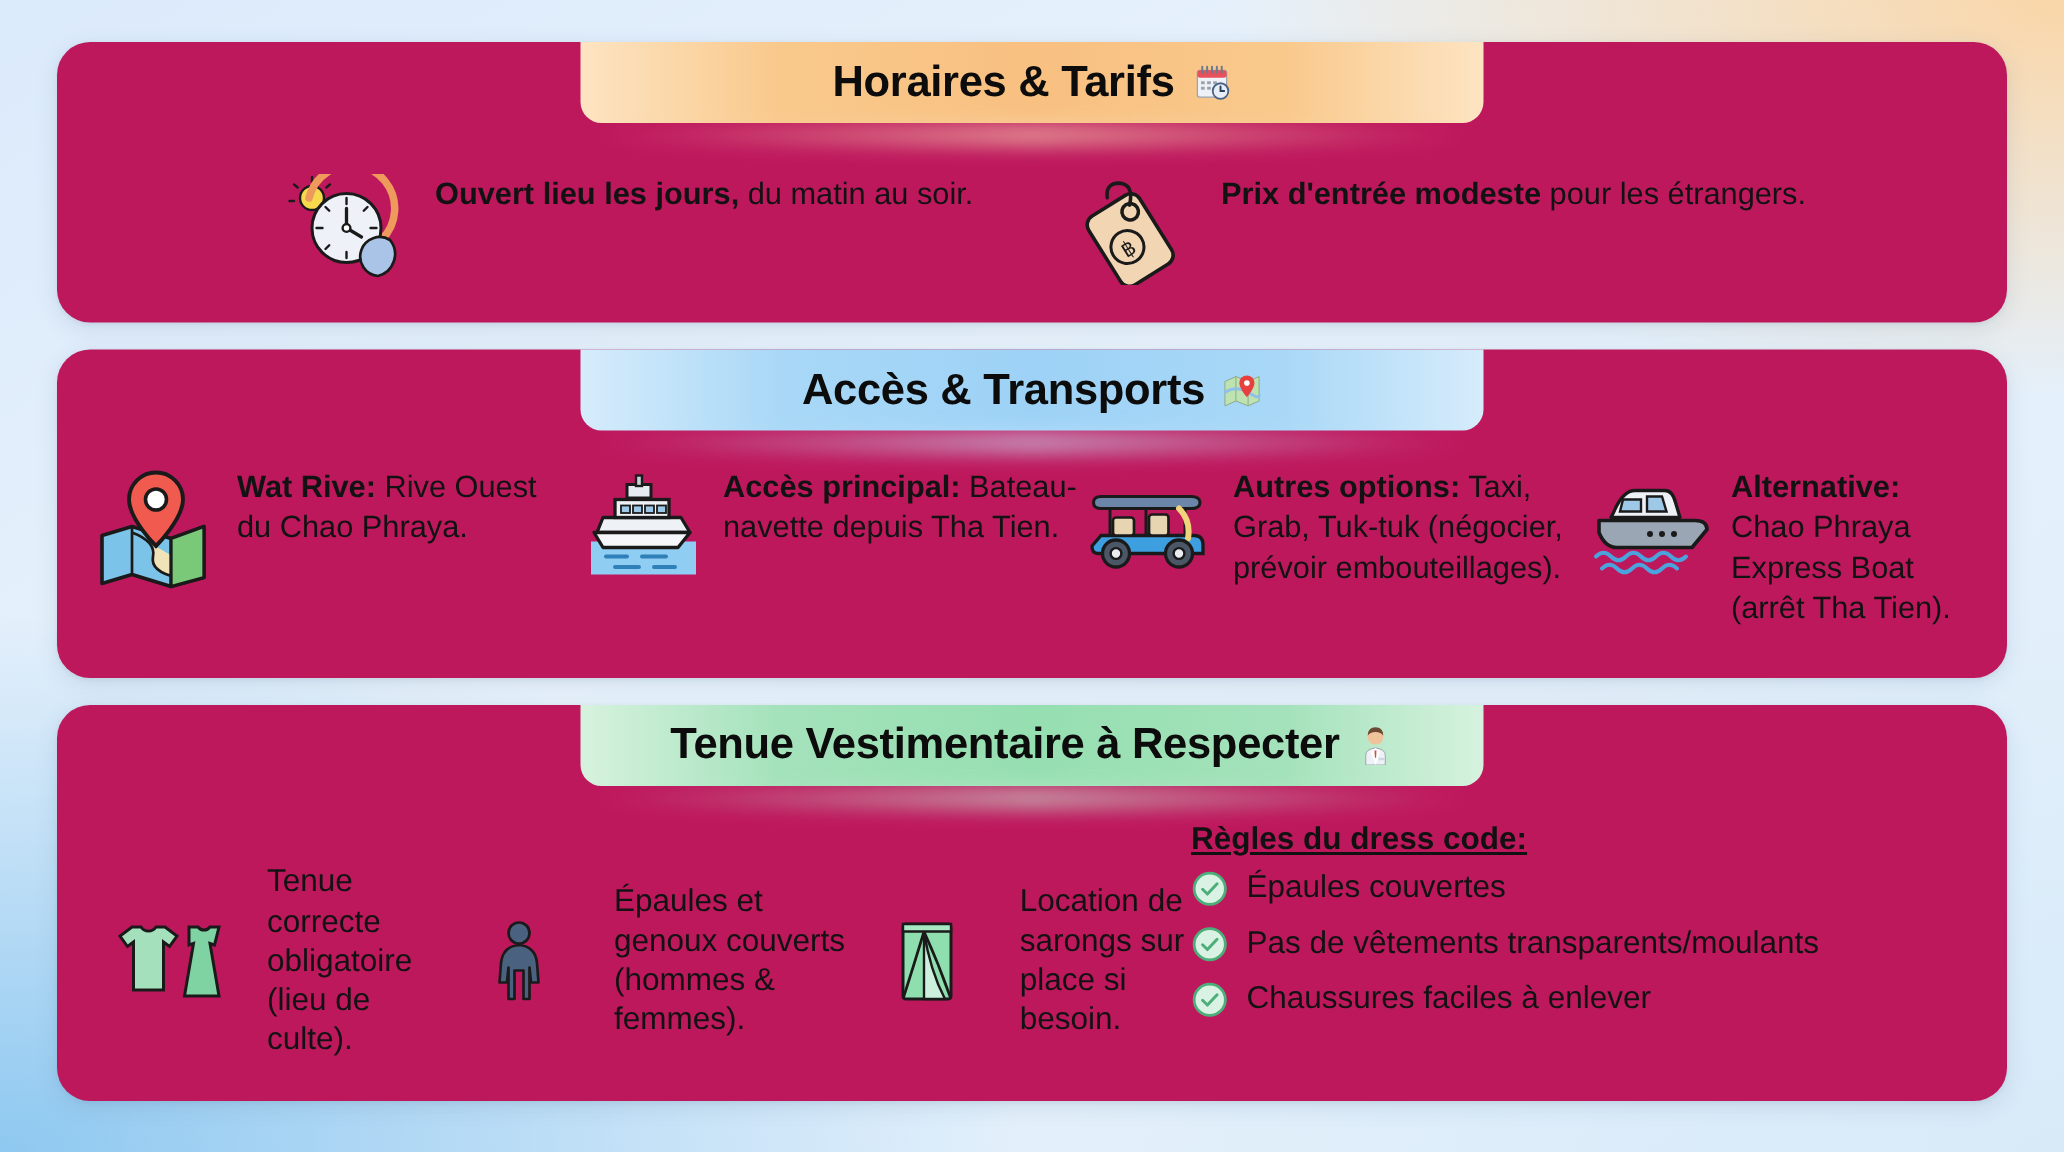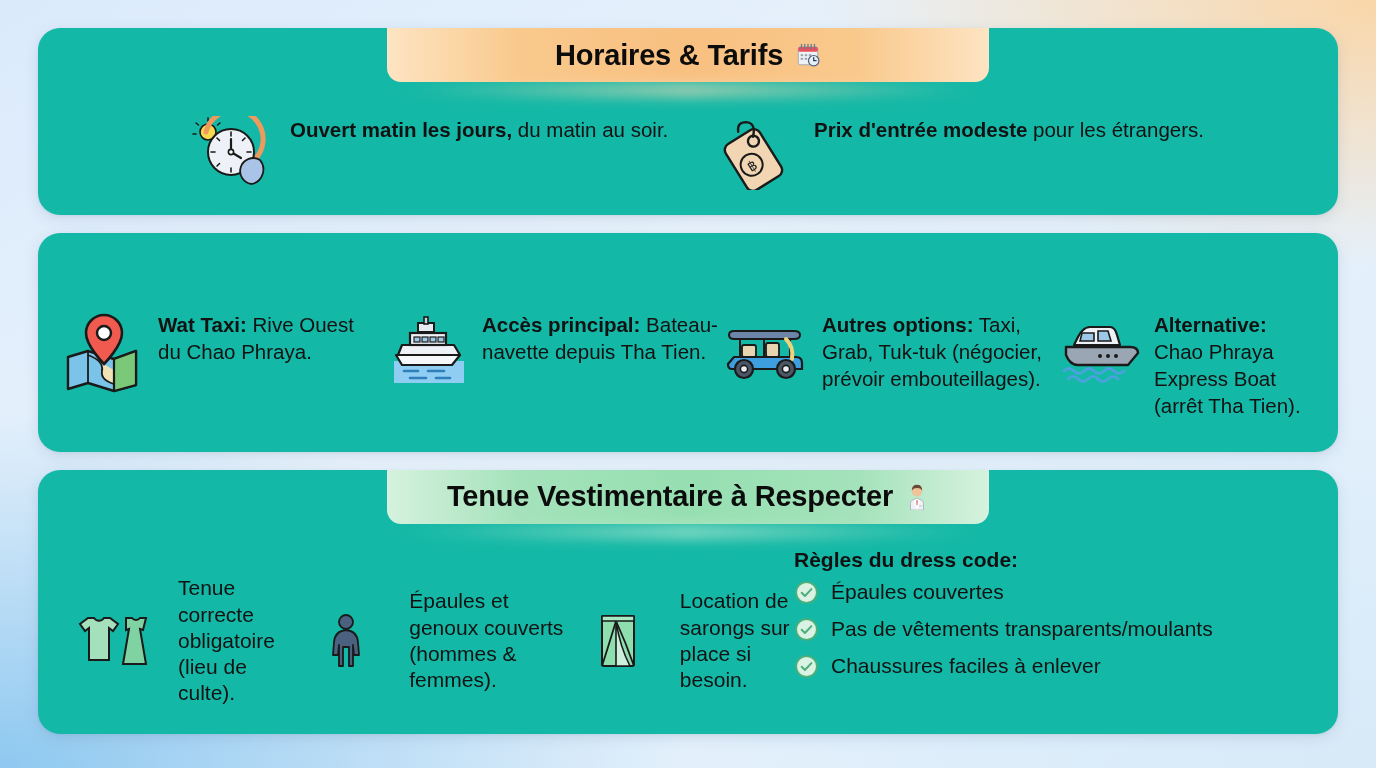"Horaires & Tarifs" .card { background: #14b8a6 -> #be185d }
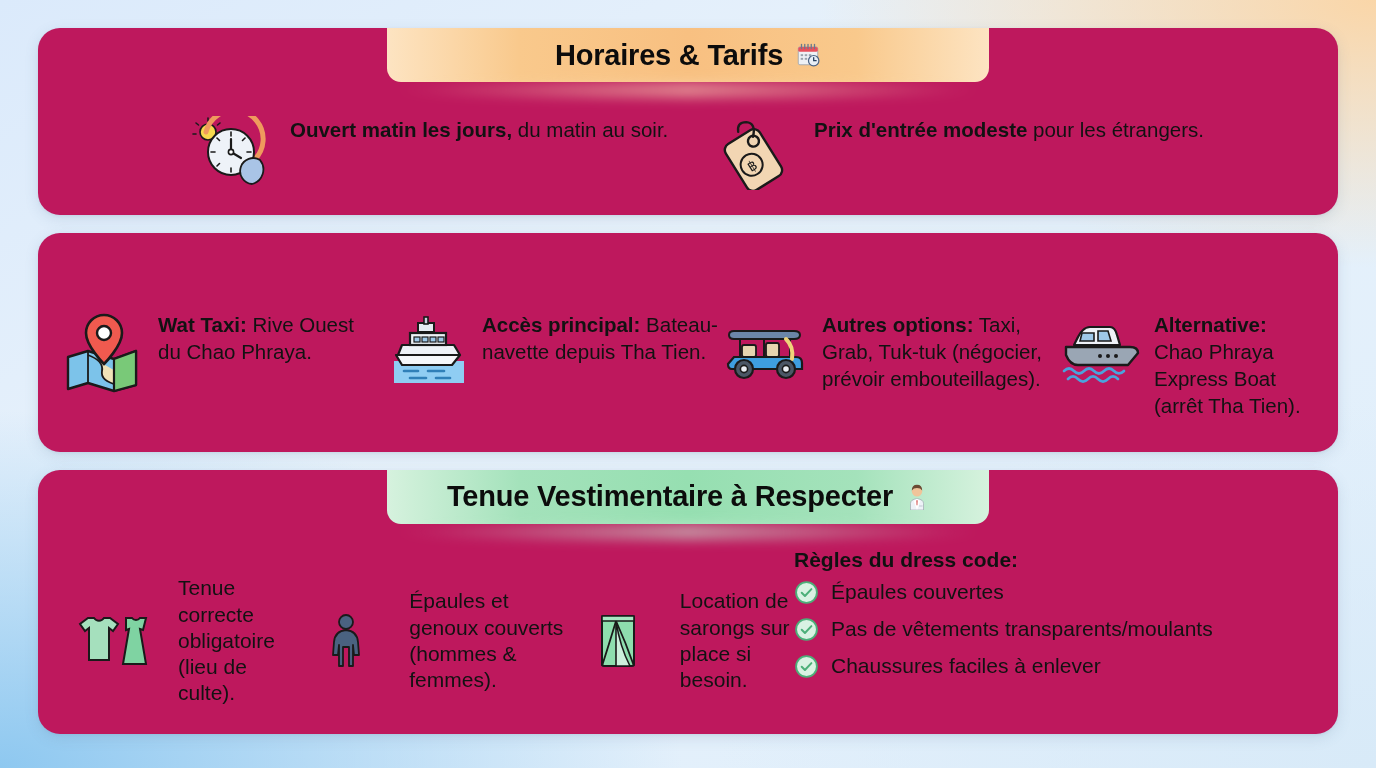"Ouvert matin les jours," b { text: matin -> lieu }
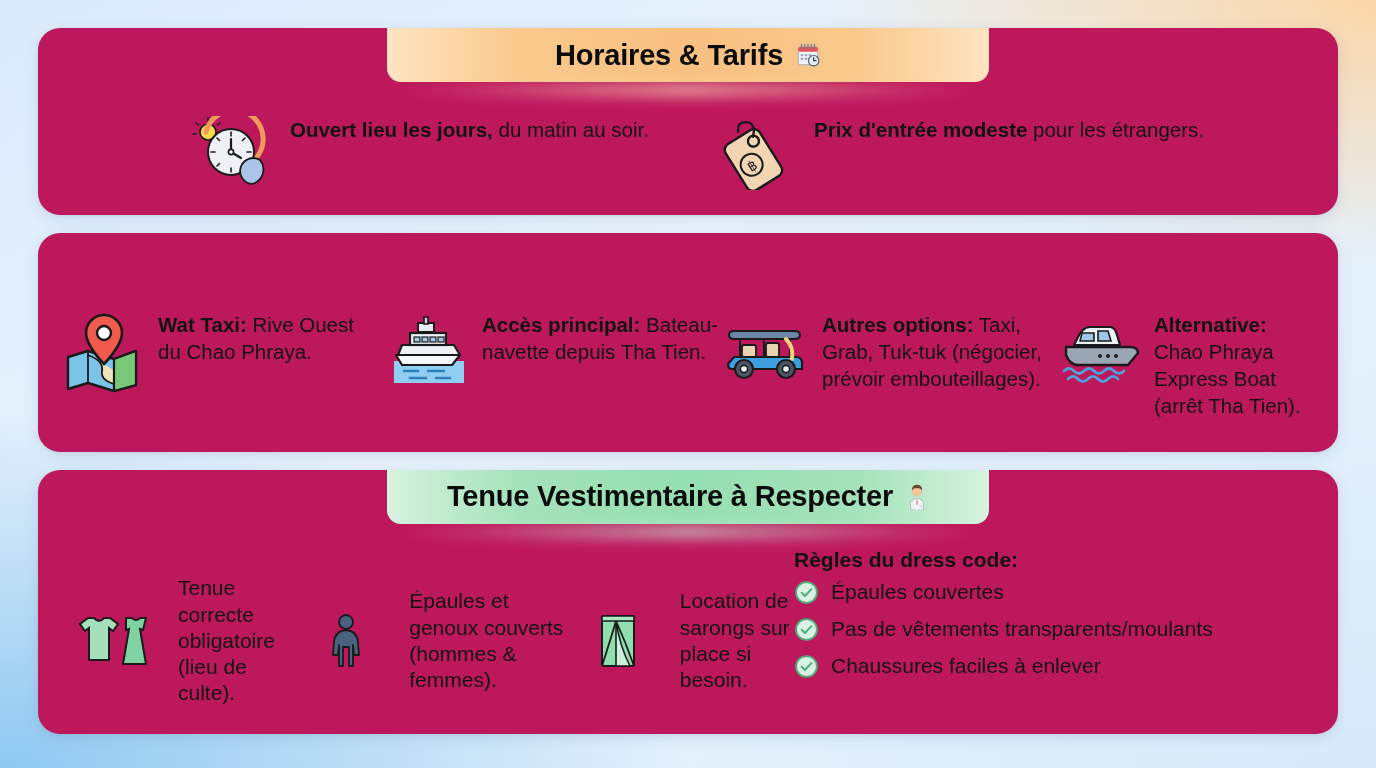"Accès & Transports" div.banner { html: none -> <div> <span>Accès &amp; Transports</span> <span> <svg> <path></path> <path></path> <path></path> <path></path> <circle></circle> </svg> </span> </div> }
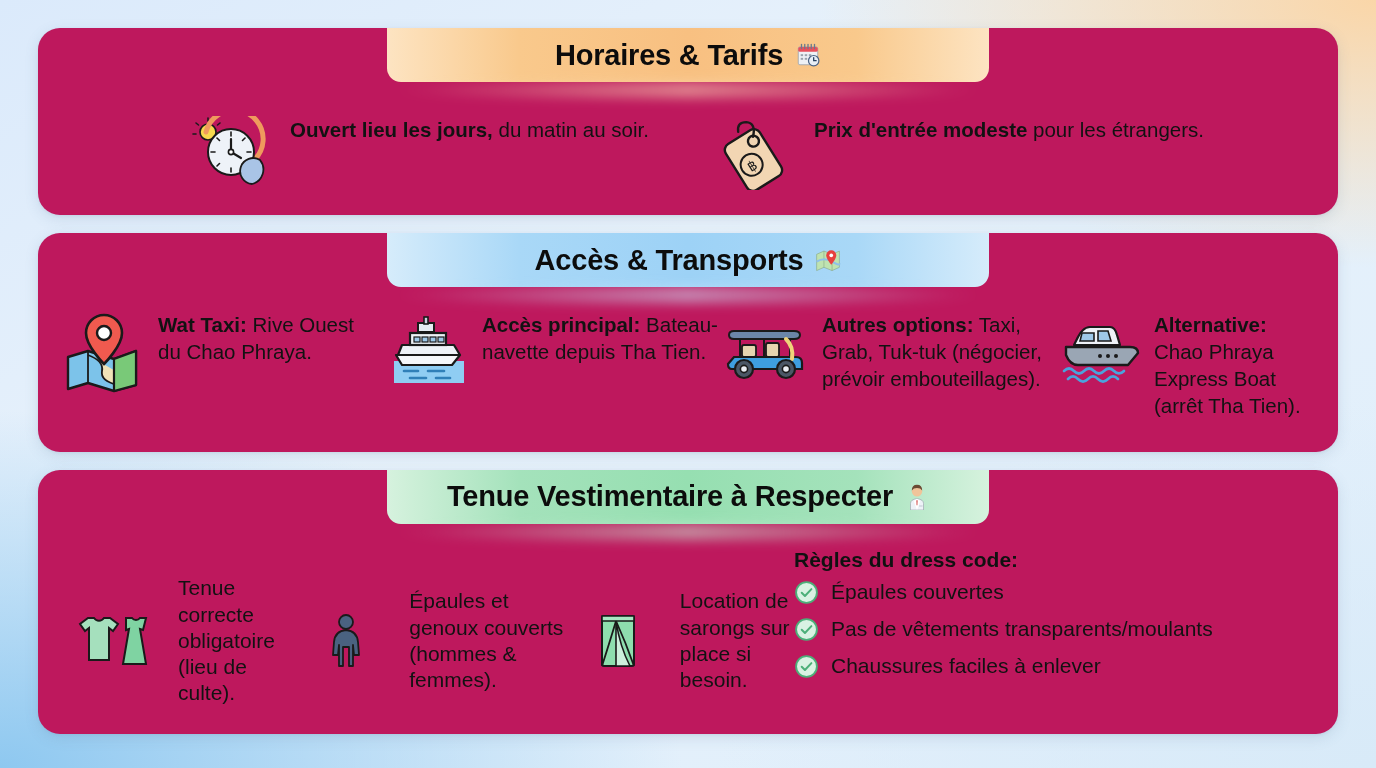"Wat Taxi:" b { text: Taxi -> Rive }
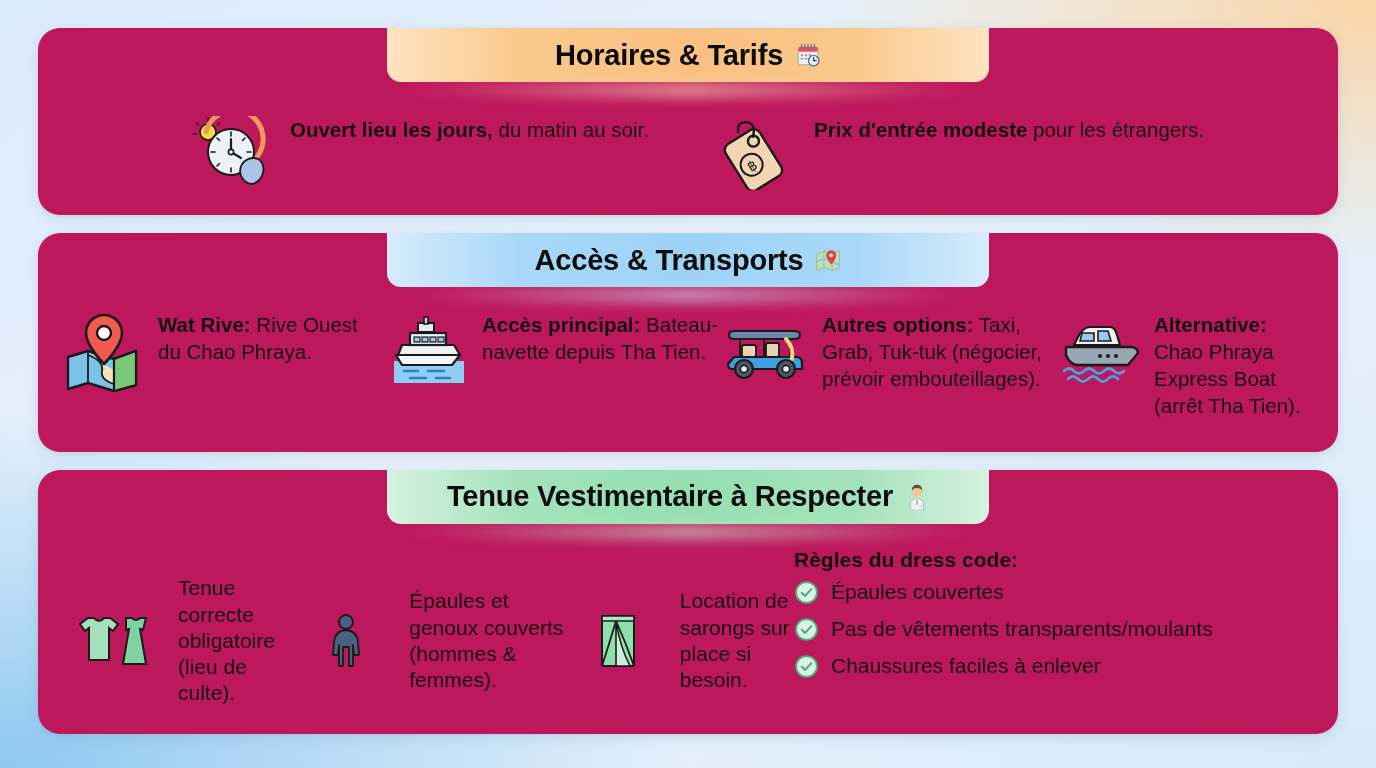"Règles du dress code:" .c3-heading { text-decoration: none -> underline }
